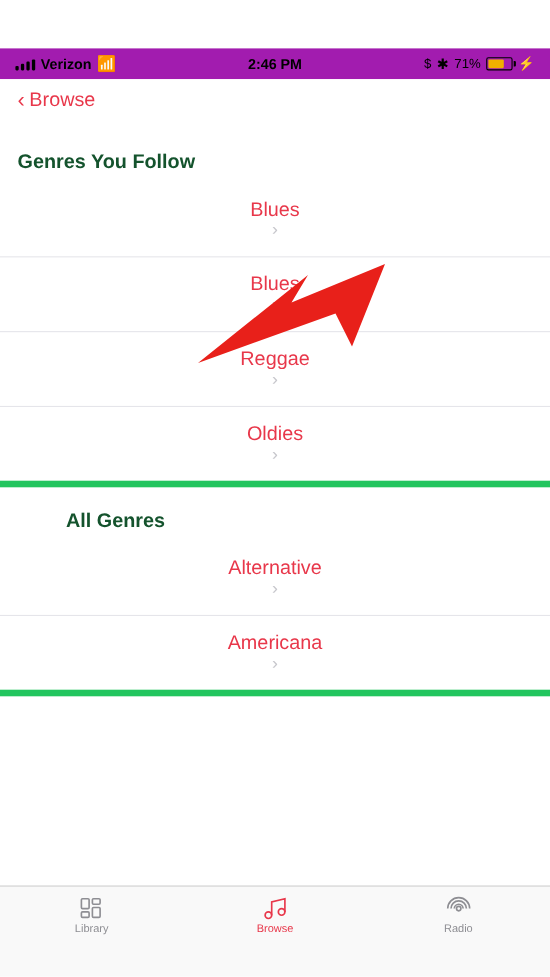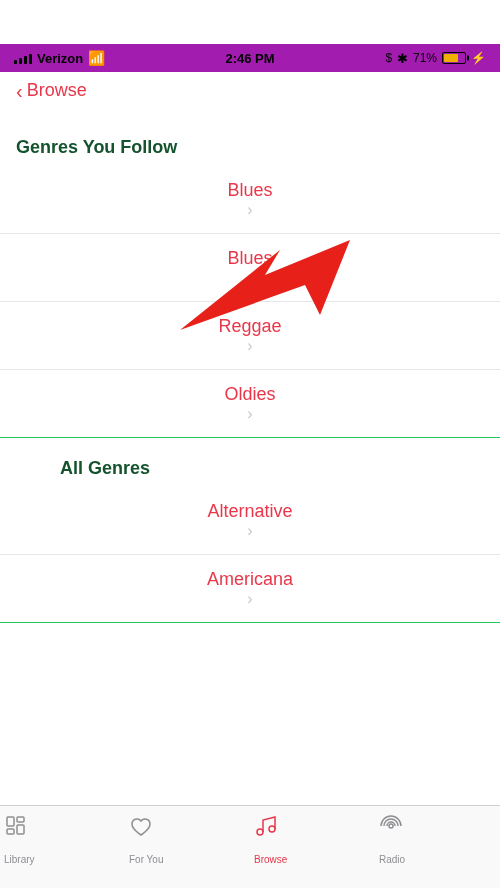"Oldies" .genre-item:last-child { border-bottom: 1px solid #22c55e -> 6px solid #22c55e }
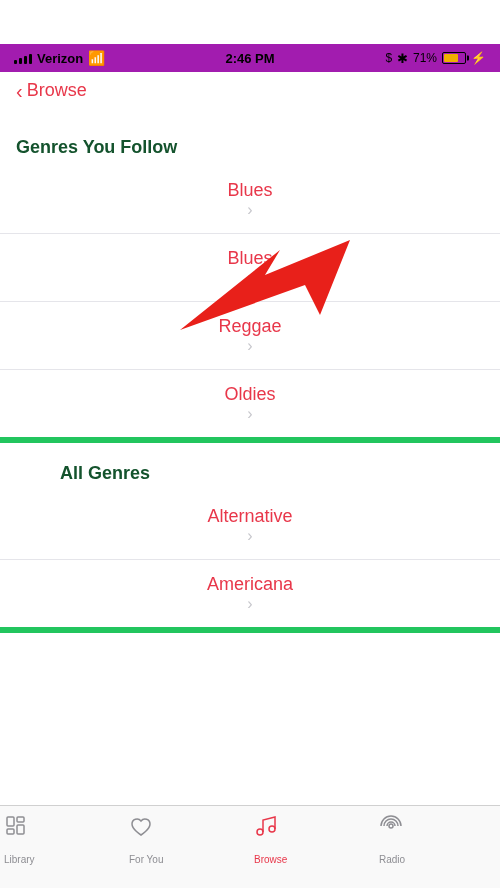"Library" .tab-item { align-items: none -> center; gap: 16px -> 1px }
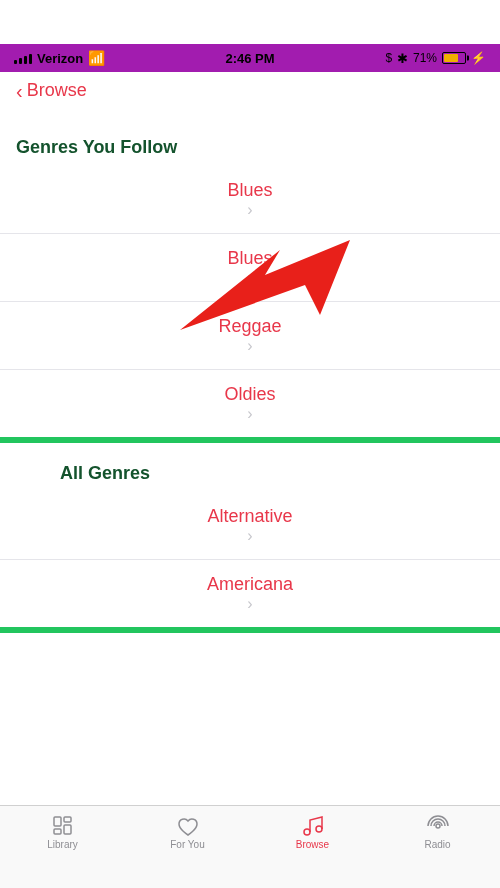"For You" div.tab-item { html: <div> <svg> <path></path> </svg> <span>For You</span> </div> -> none }
